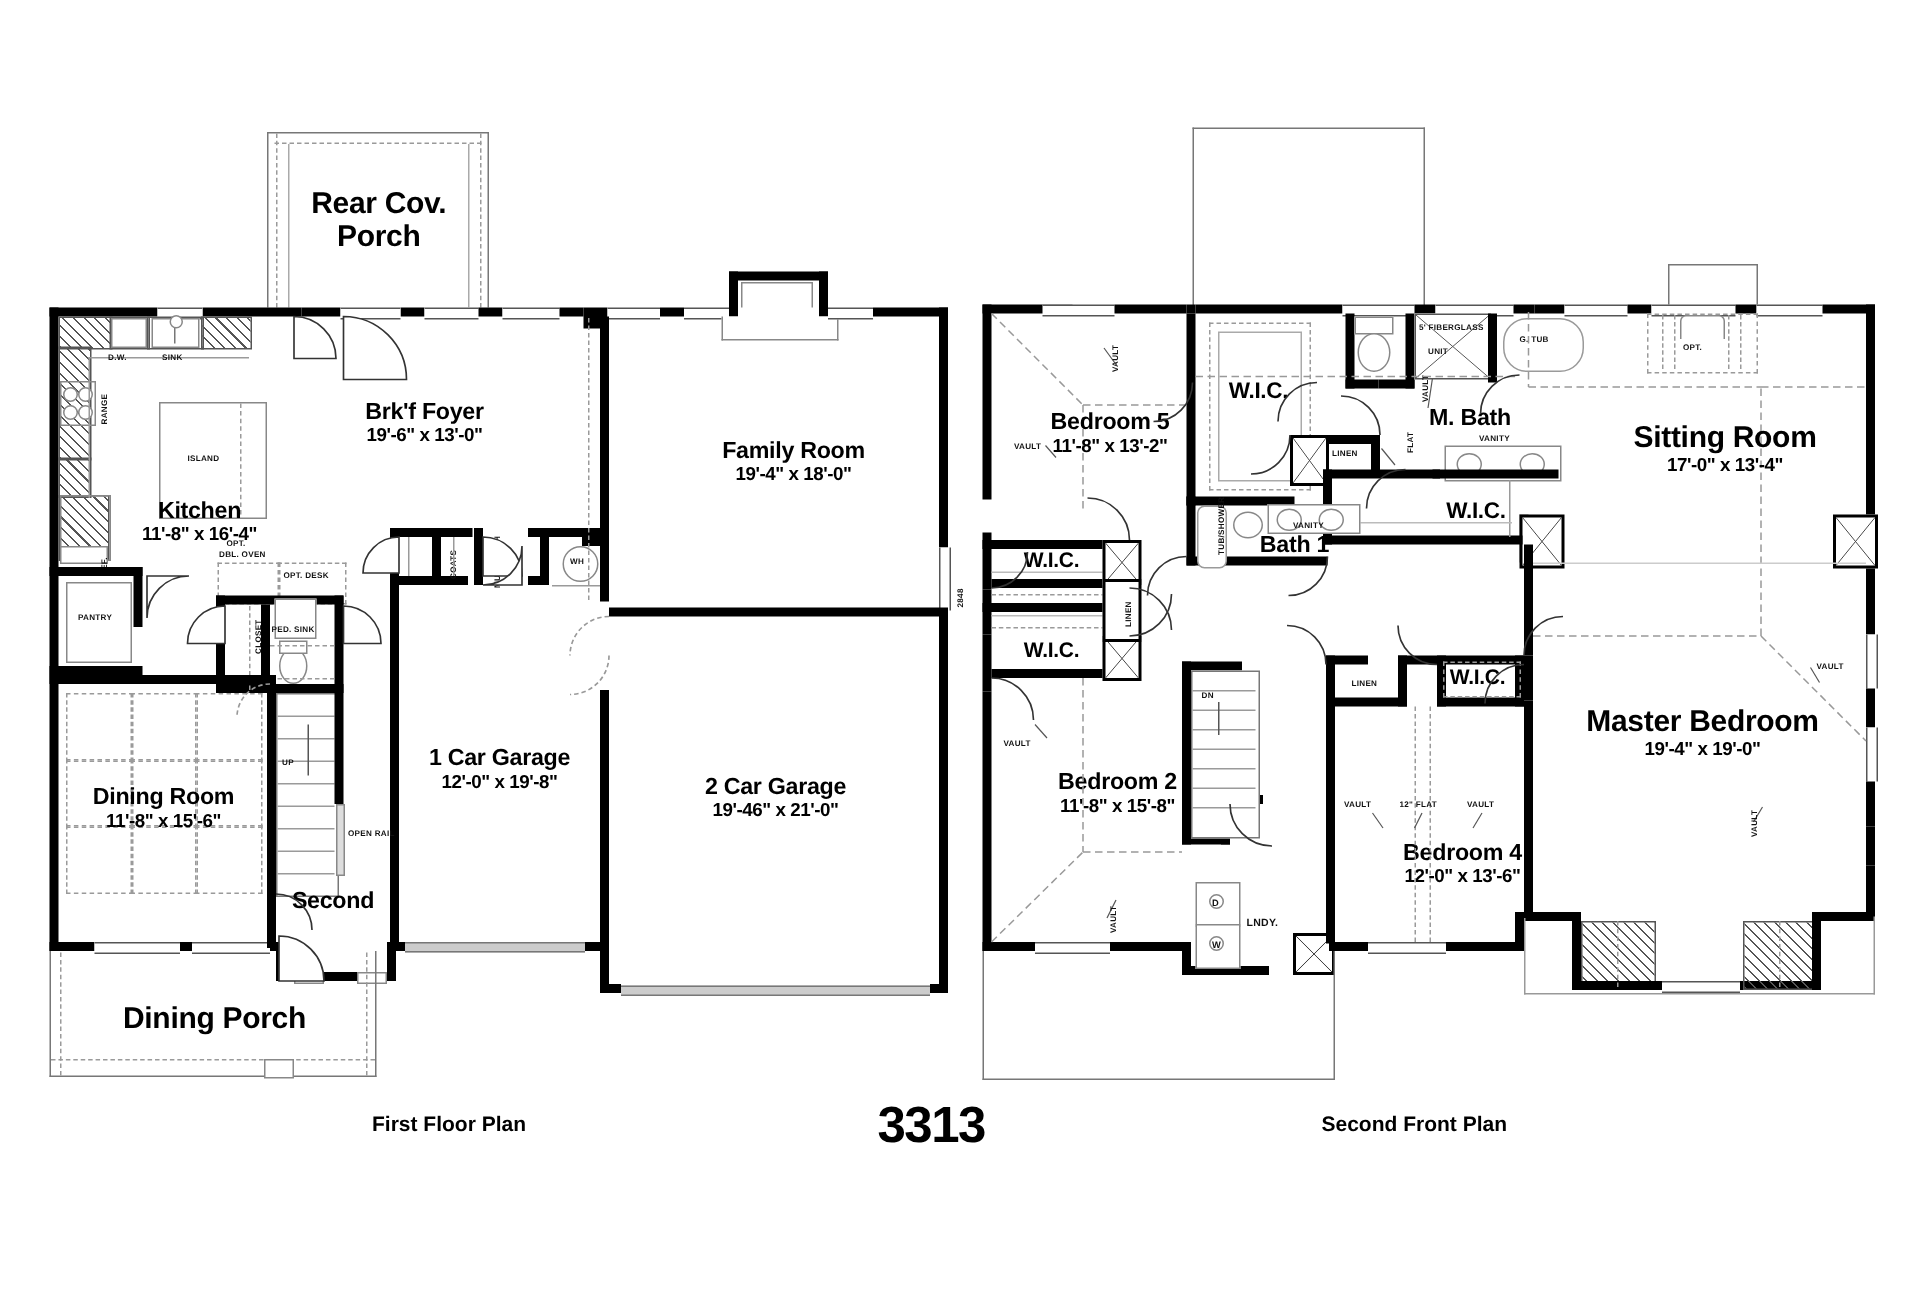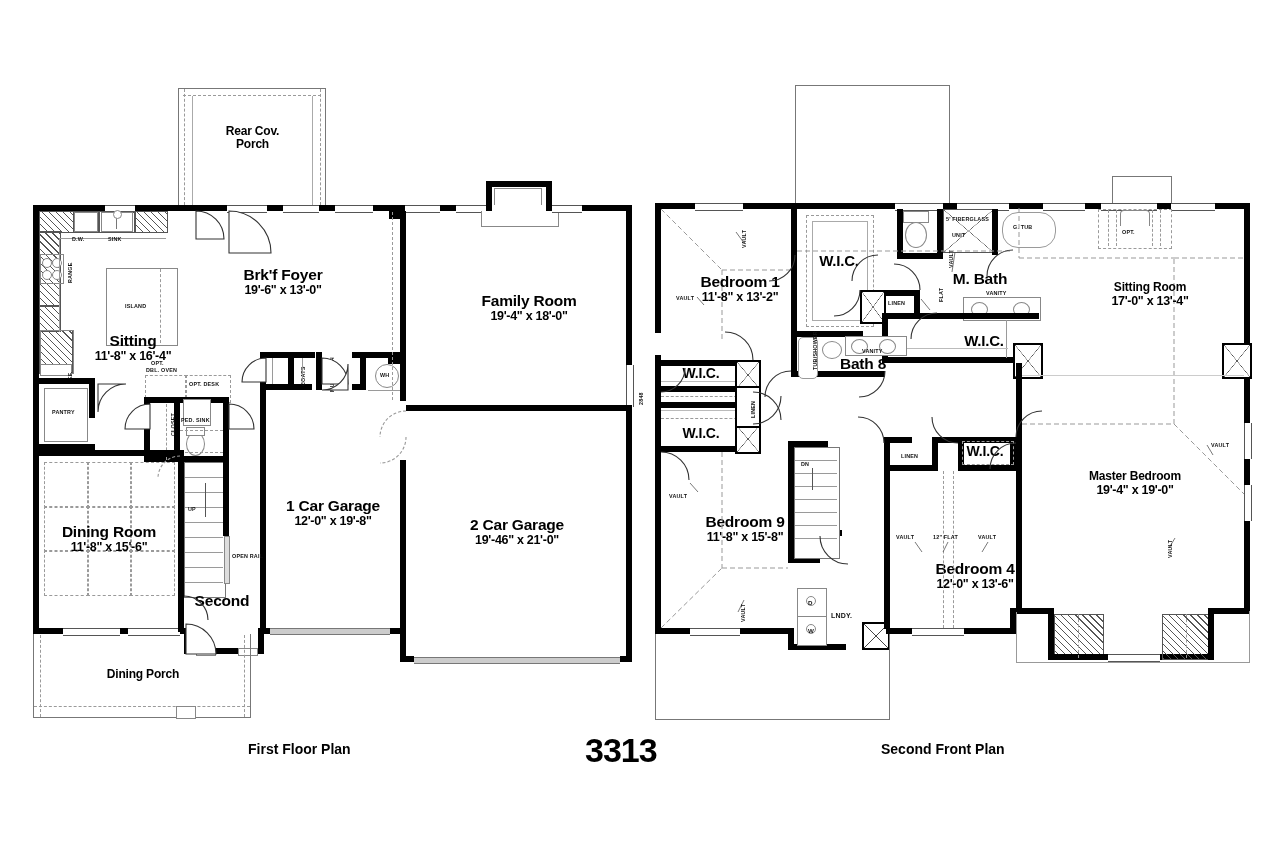"Rear Cov." .rn.big .nm { font-size: 12px -> 20px }
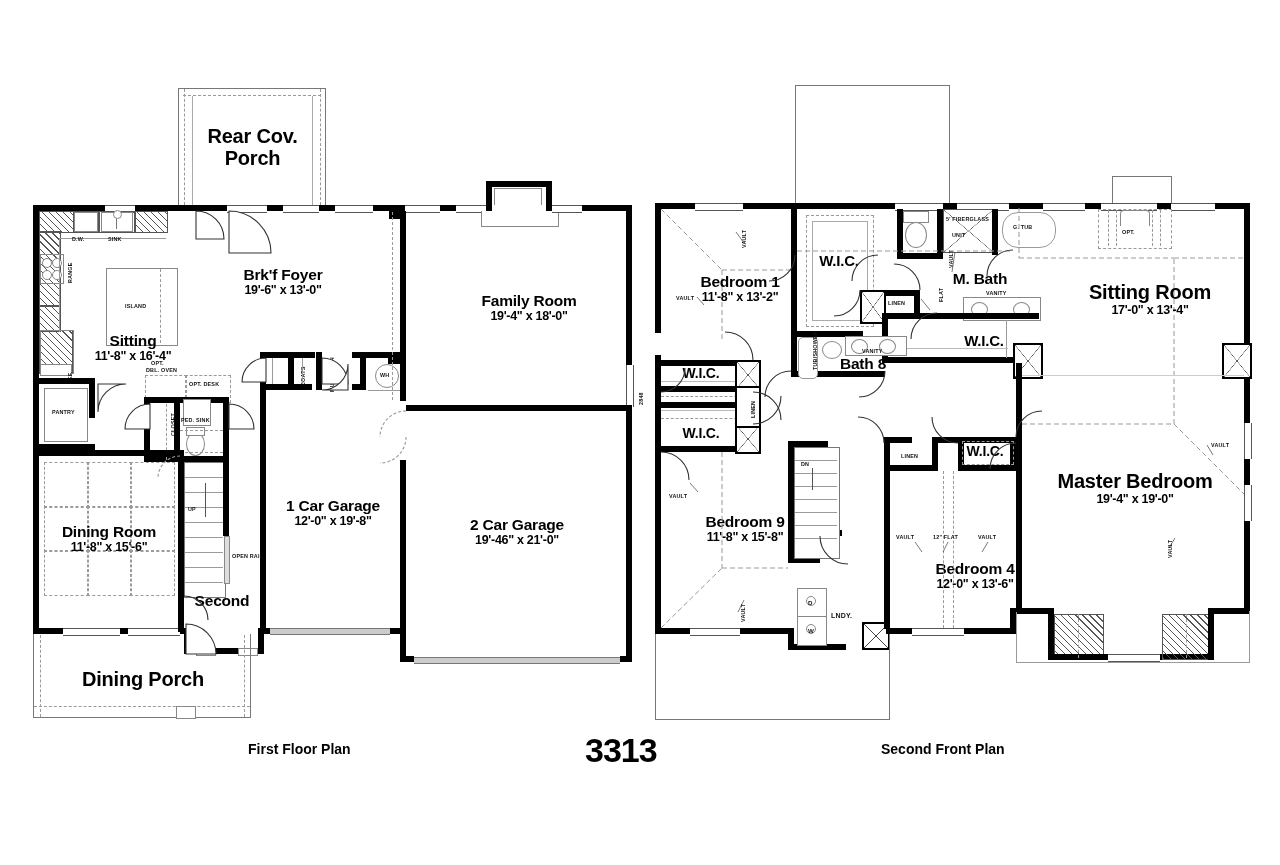"Bedroom 1" span.nm { text: 1 -> 5 }
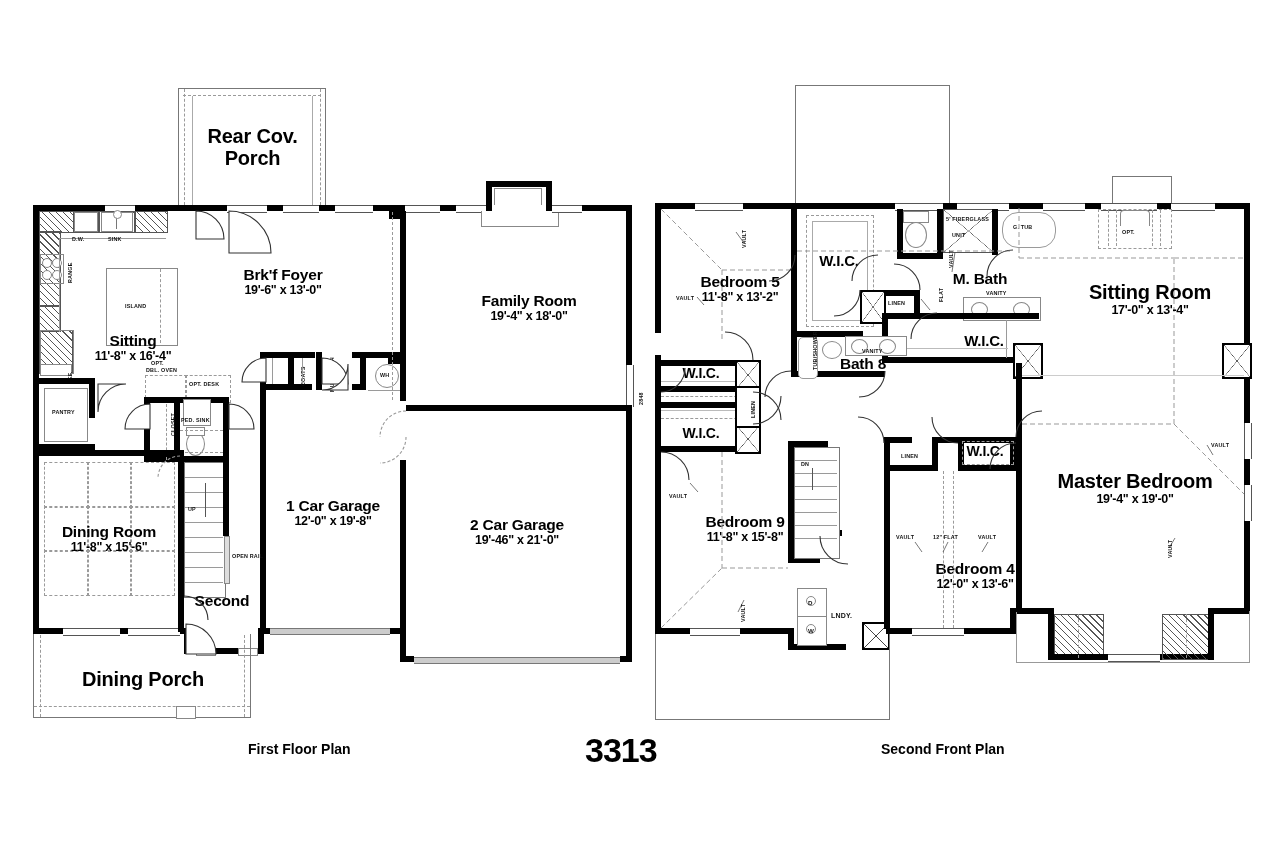"Sitting" span.nm { text: Sitting -> Kitchen }
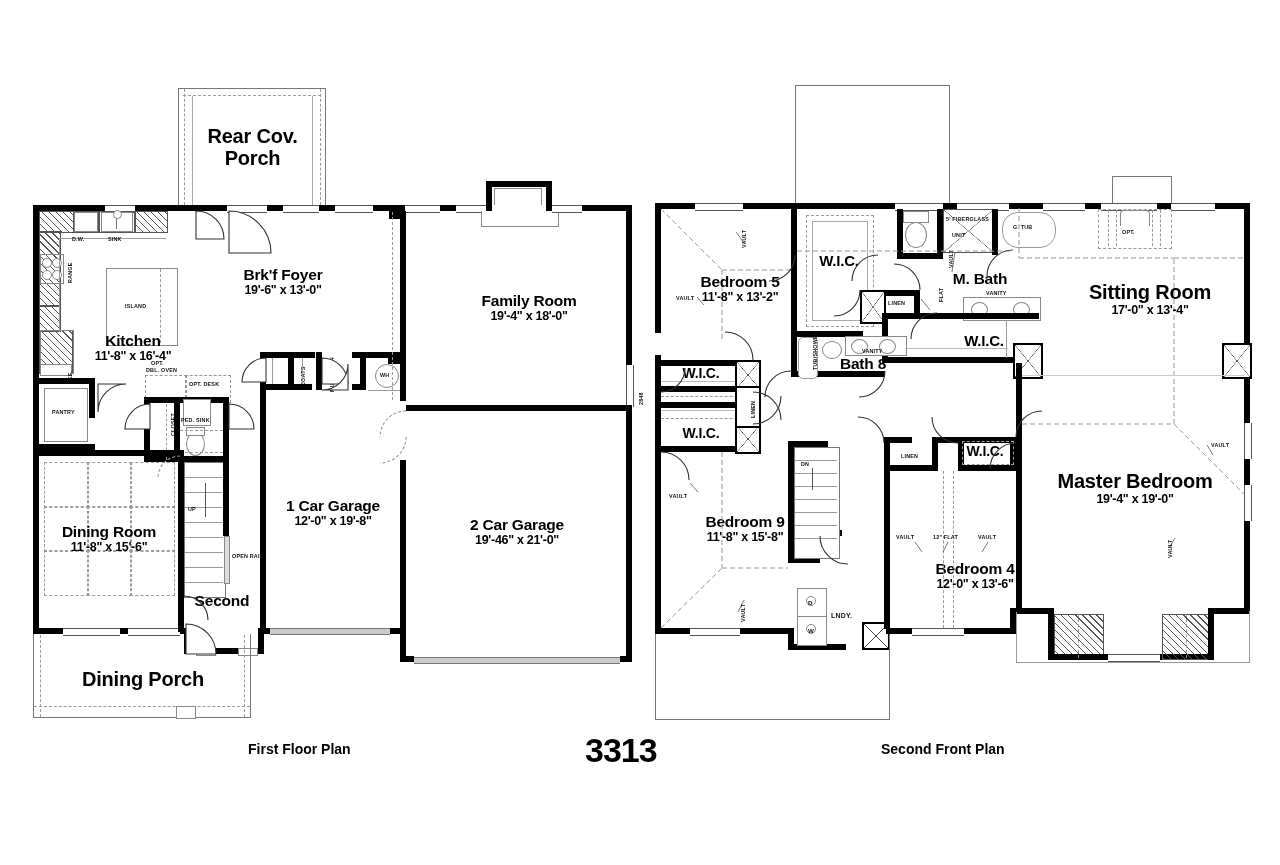"Bath 8" span.nm { text: 8 -> 1 }
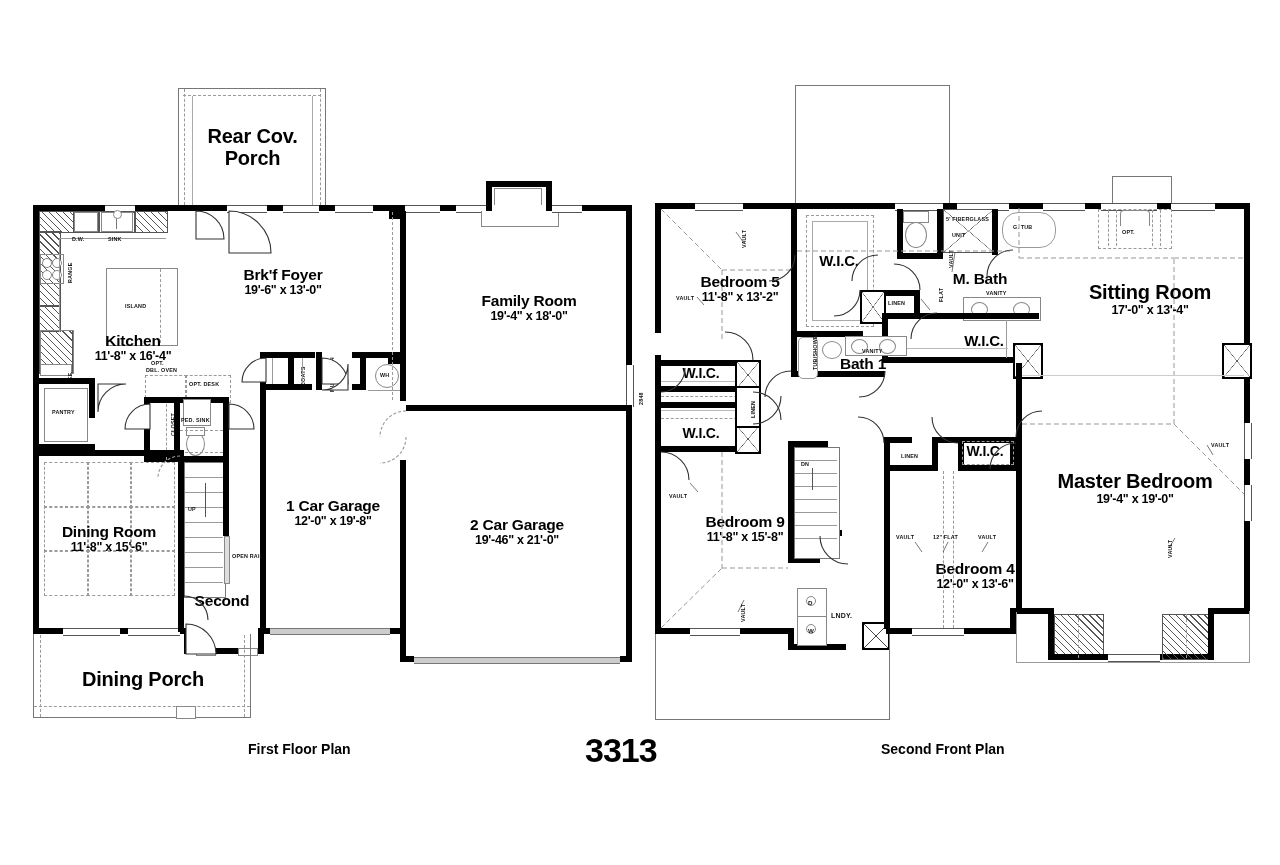"Bedroom 9" span.nm { text: 9 -> 2 }
